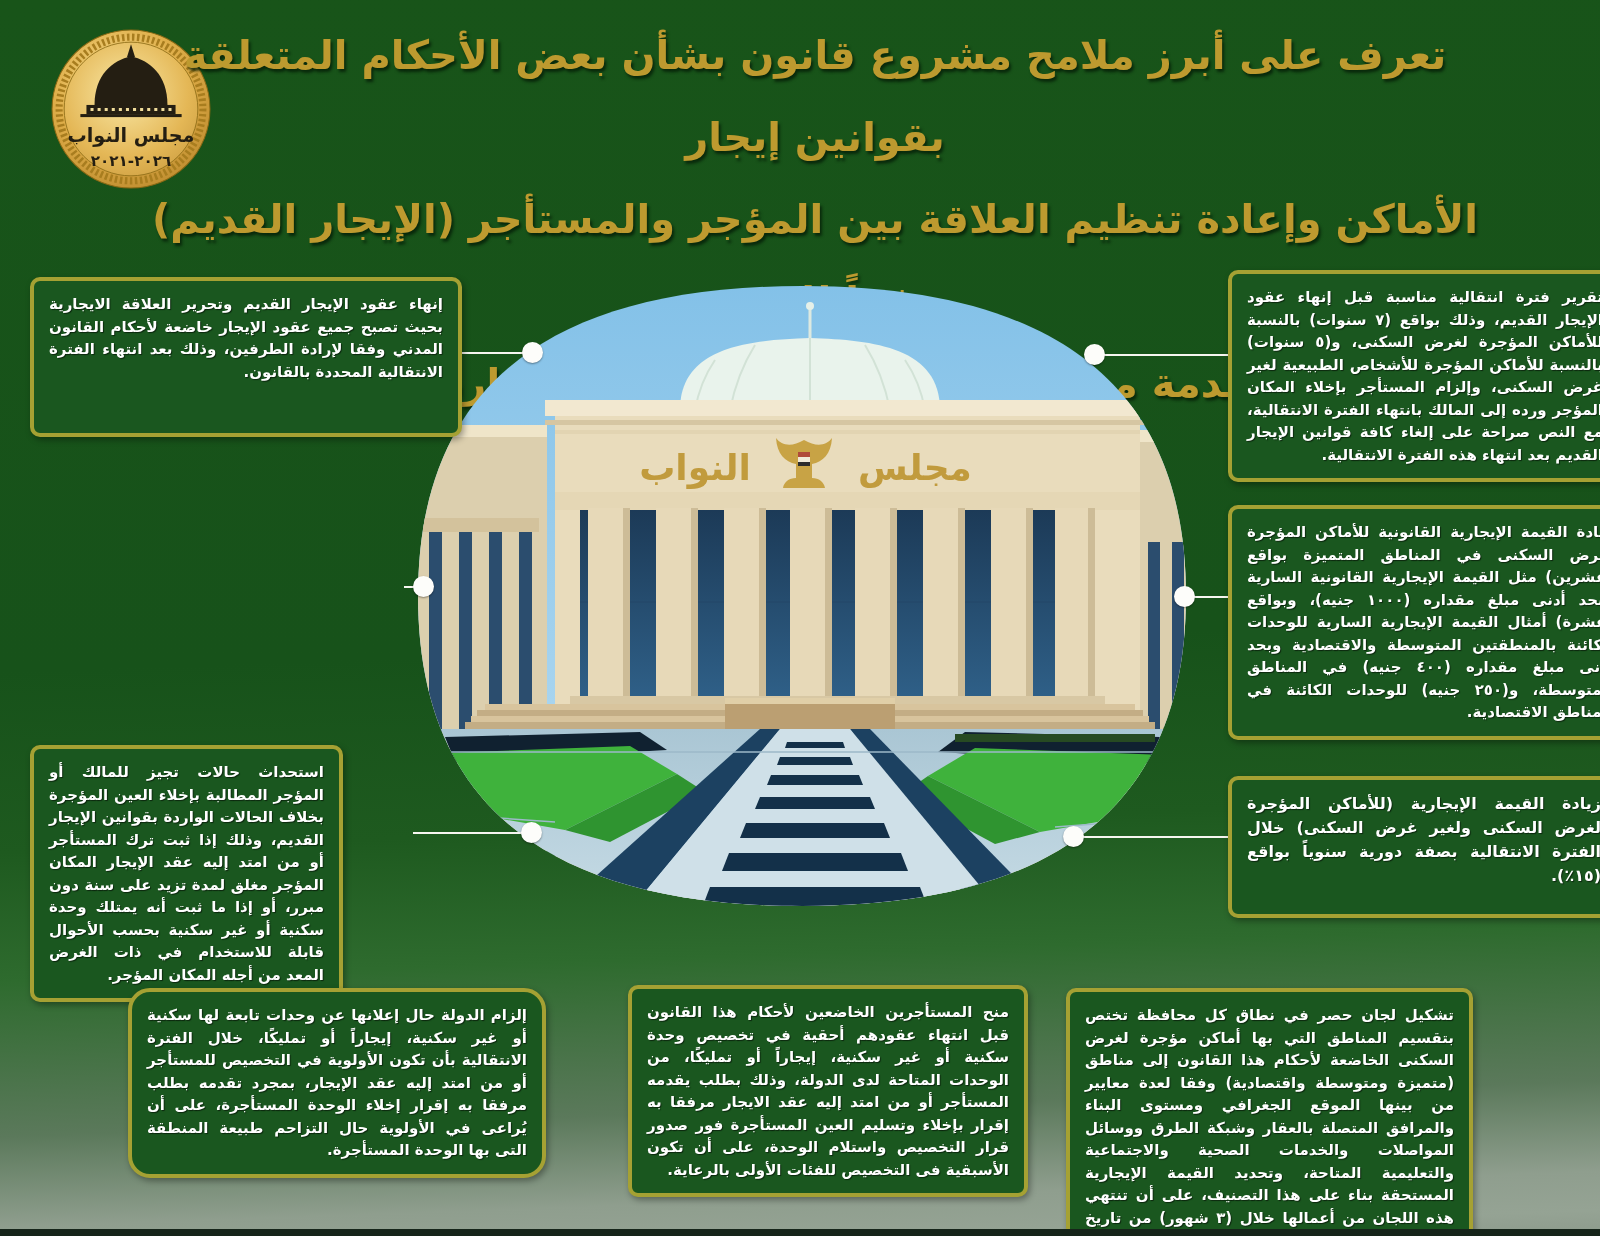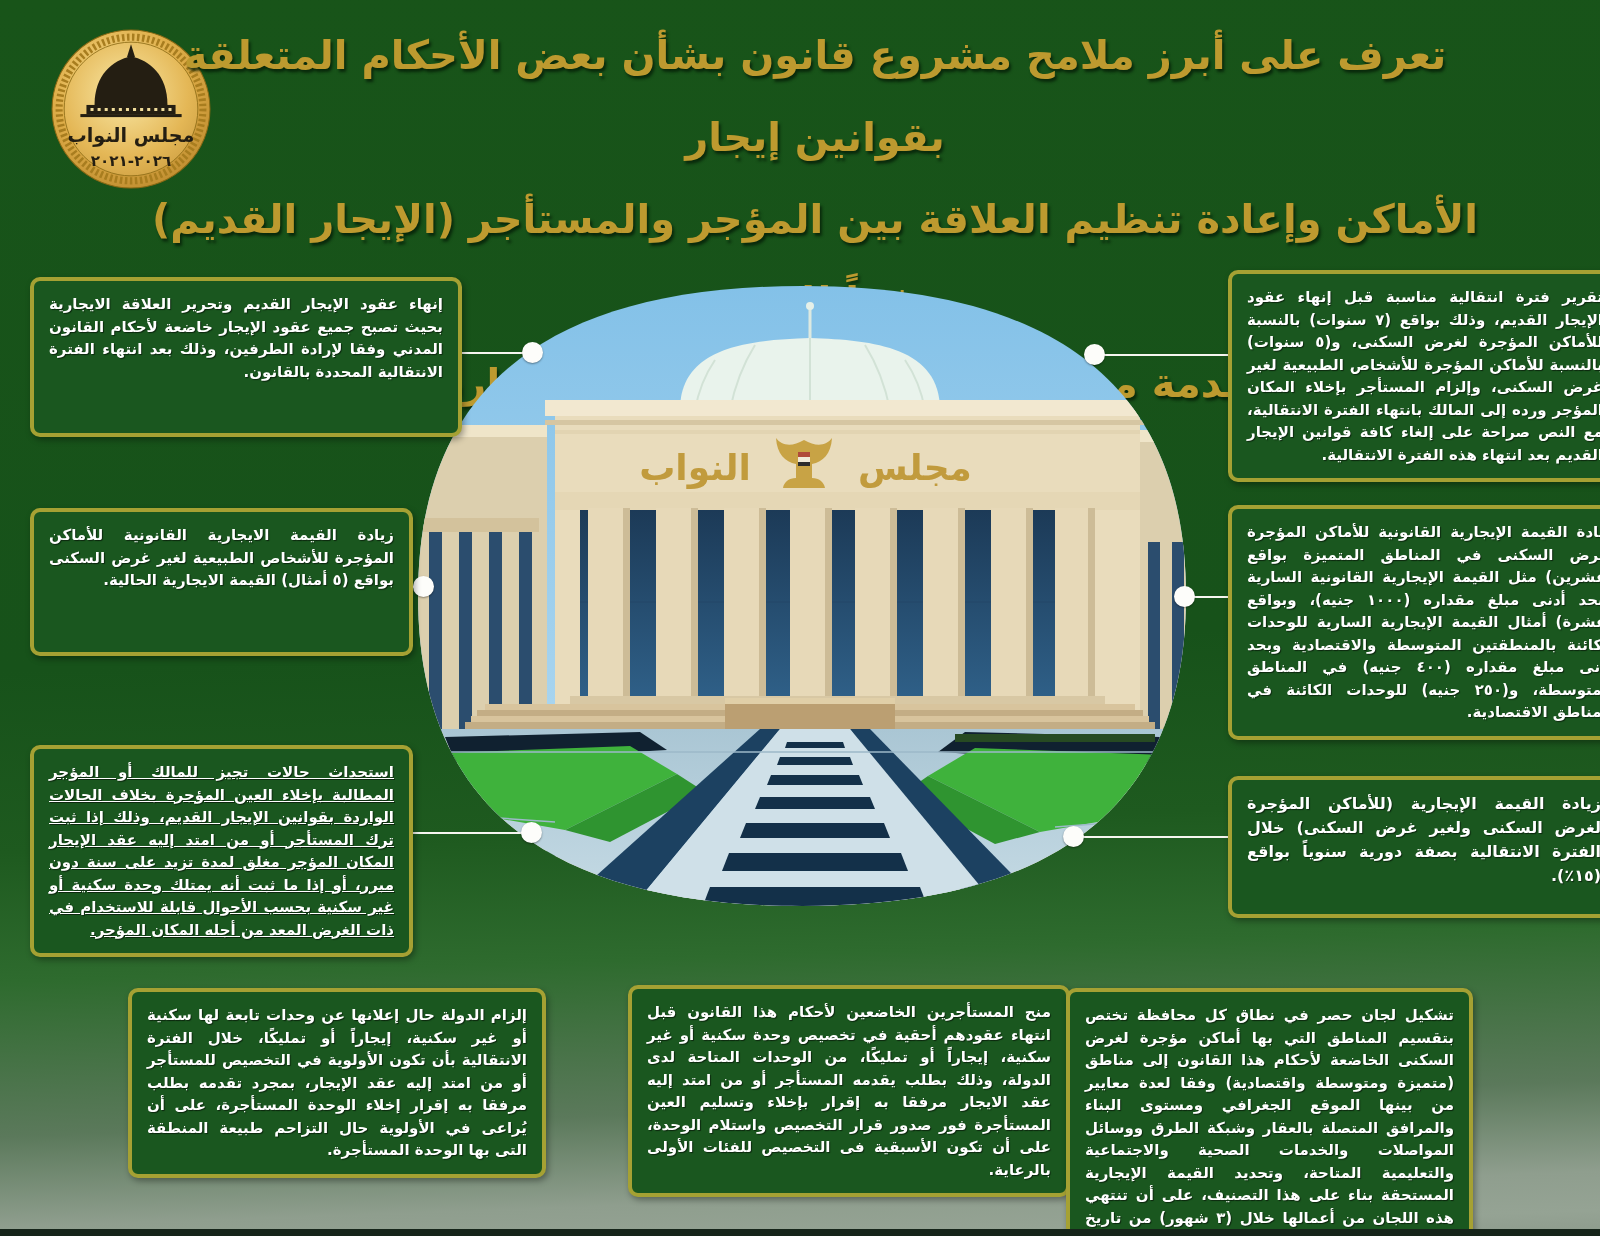"زيادة القيمة الايجارية القانونية للأماكن" div.callout { html: <div>زيادة القيمة الايجارية القانونية للأماكن المؤجرة للأشخاص الطبيعية لغير غرض السكنى بواقع (٥ أمثال) القيمة الايجارية الحالية.</div> -> none }
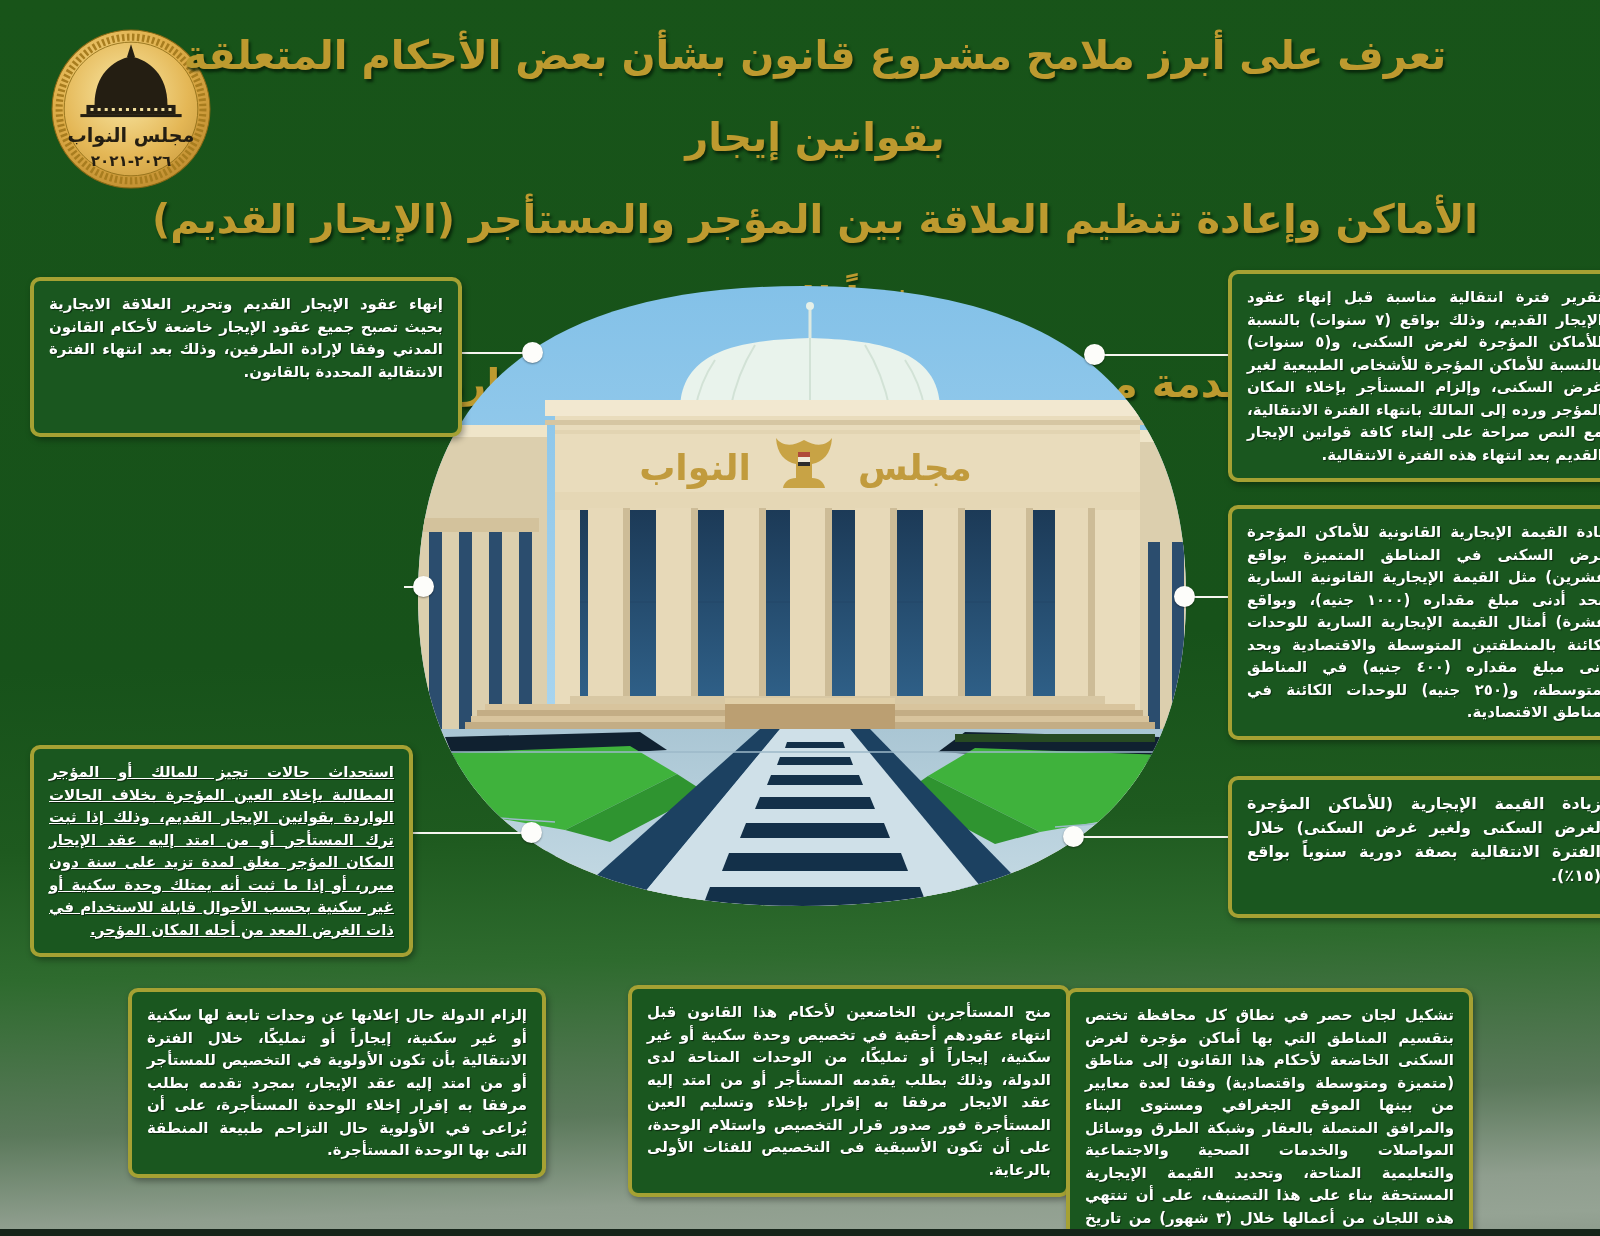"استحداث حالات تجيز للمالك أو" .c-l3 { text-decoration: underline -> none; width: 383px -> 313px }
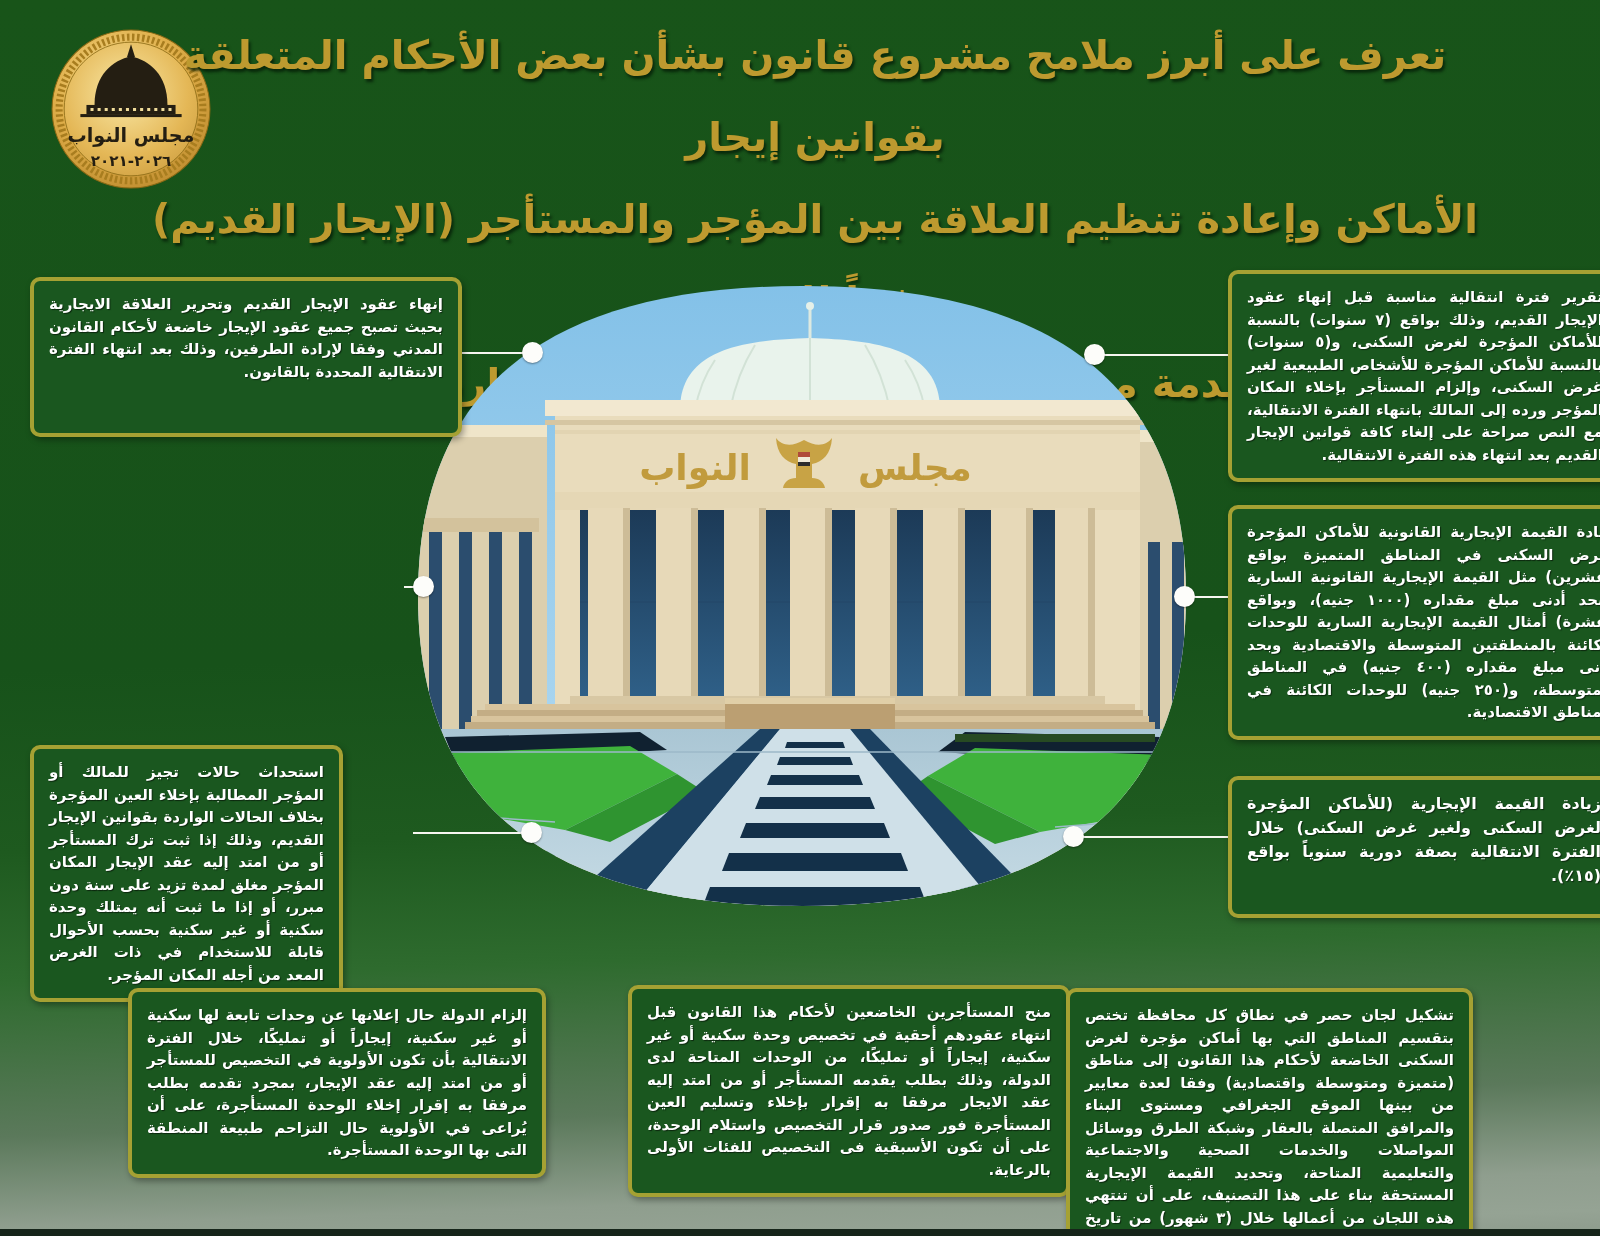"إلزام الدولة حال إعلانها عن" .c-b1 { border-radius: none -> 22px }
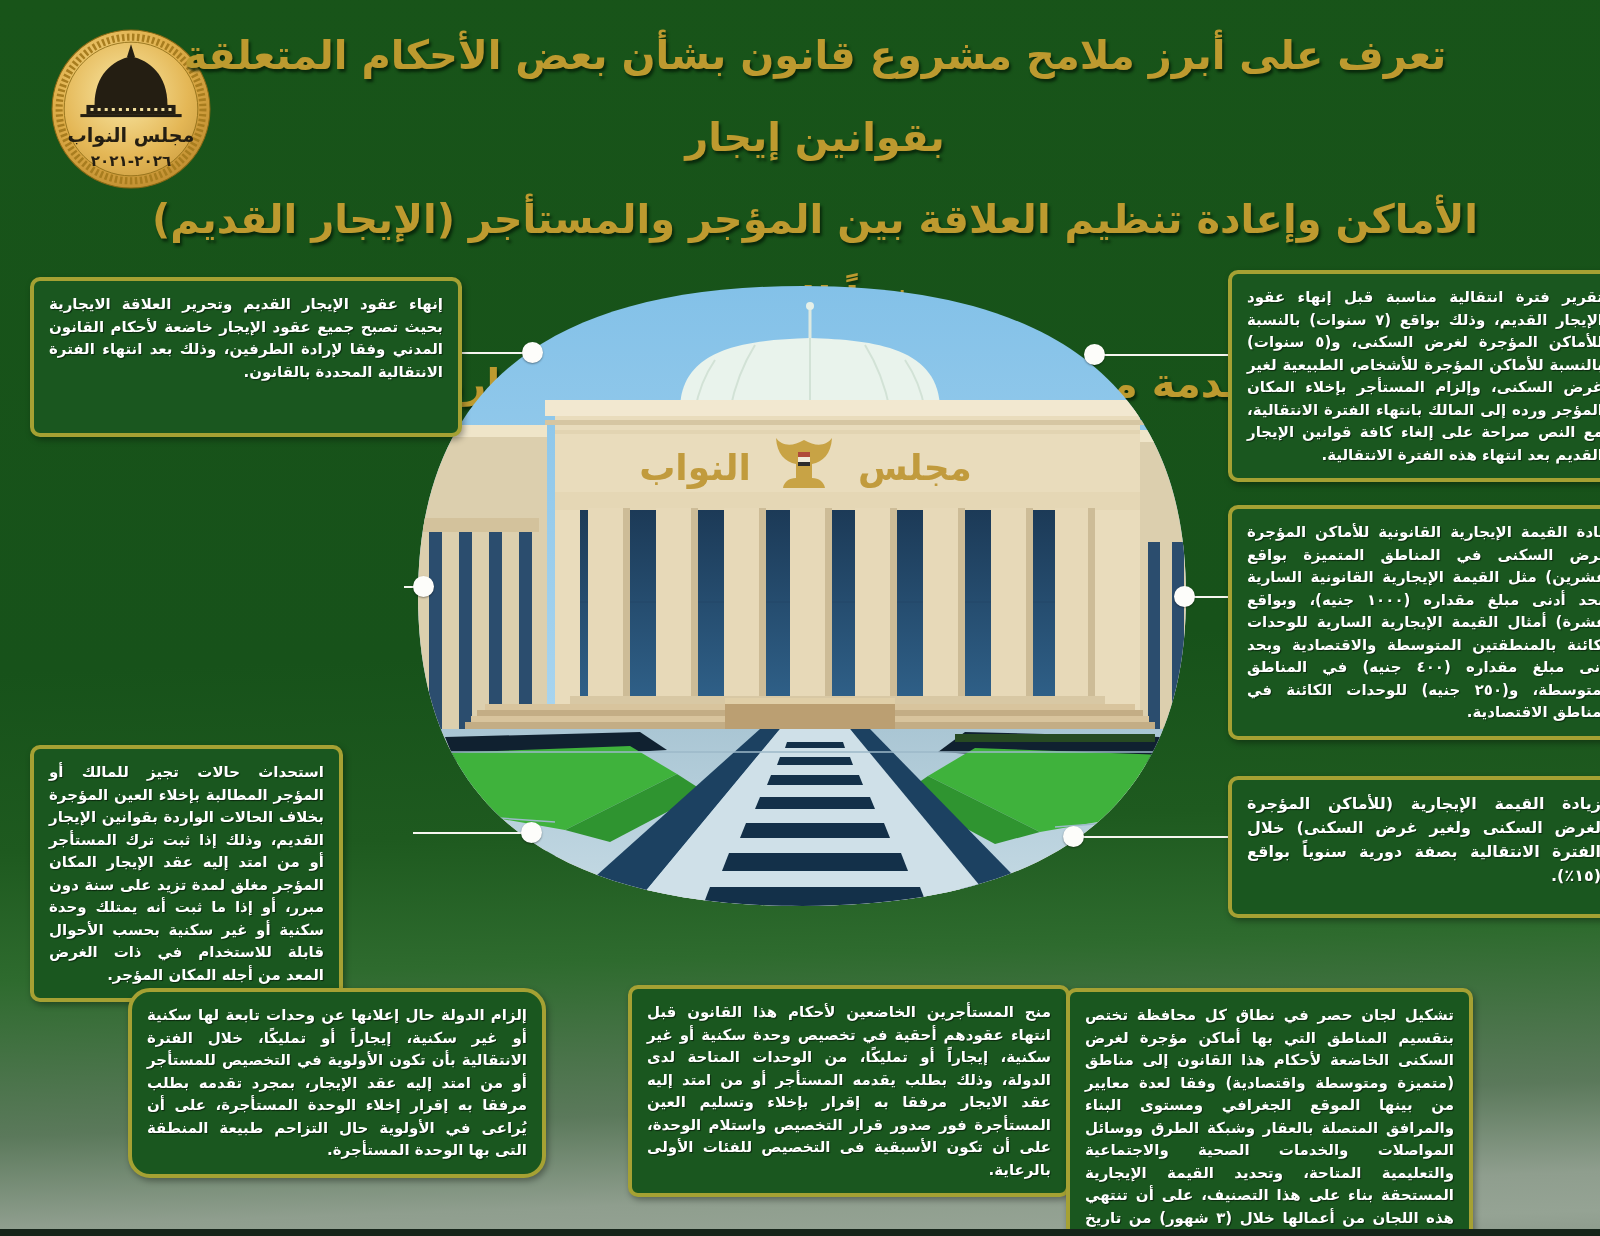"منح المستأجرين الخاضعين لأحكام هذا" .c-b2 { width: 442px -> 400px }
